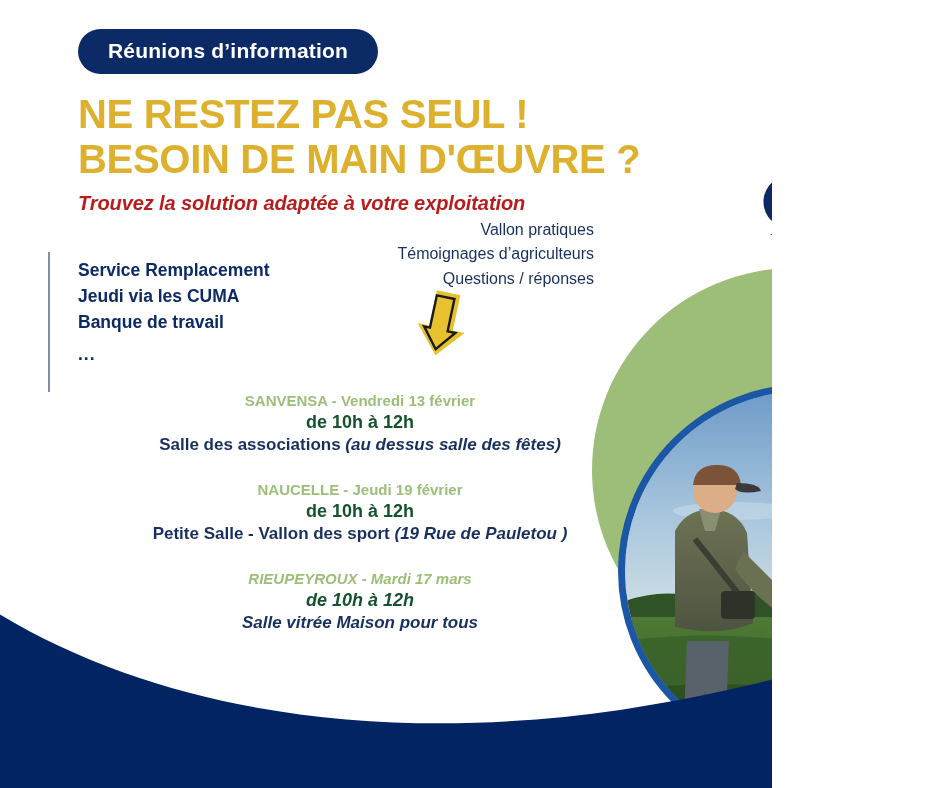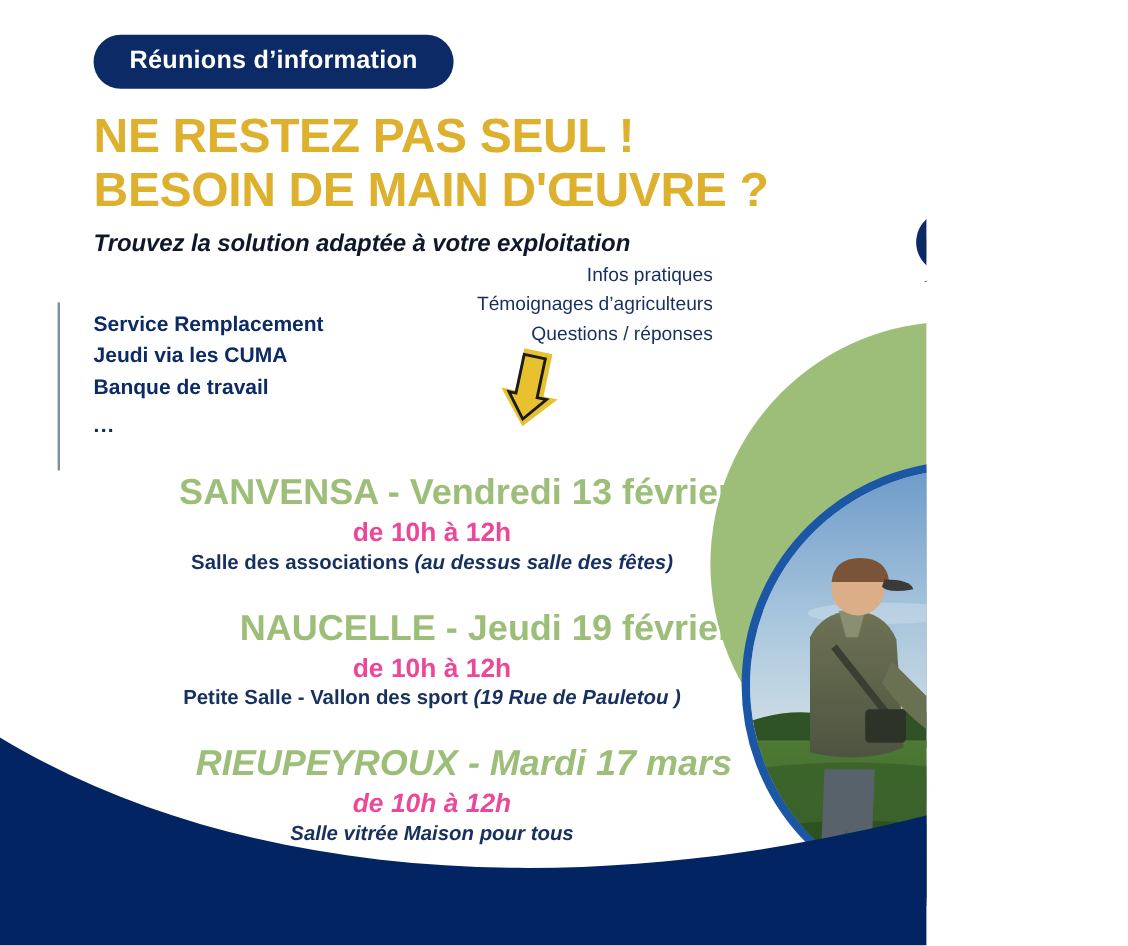"Trouvez la solution adaptée à" #headline .sub { color: #0f172a -> #b91c1c }
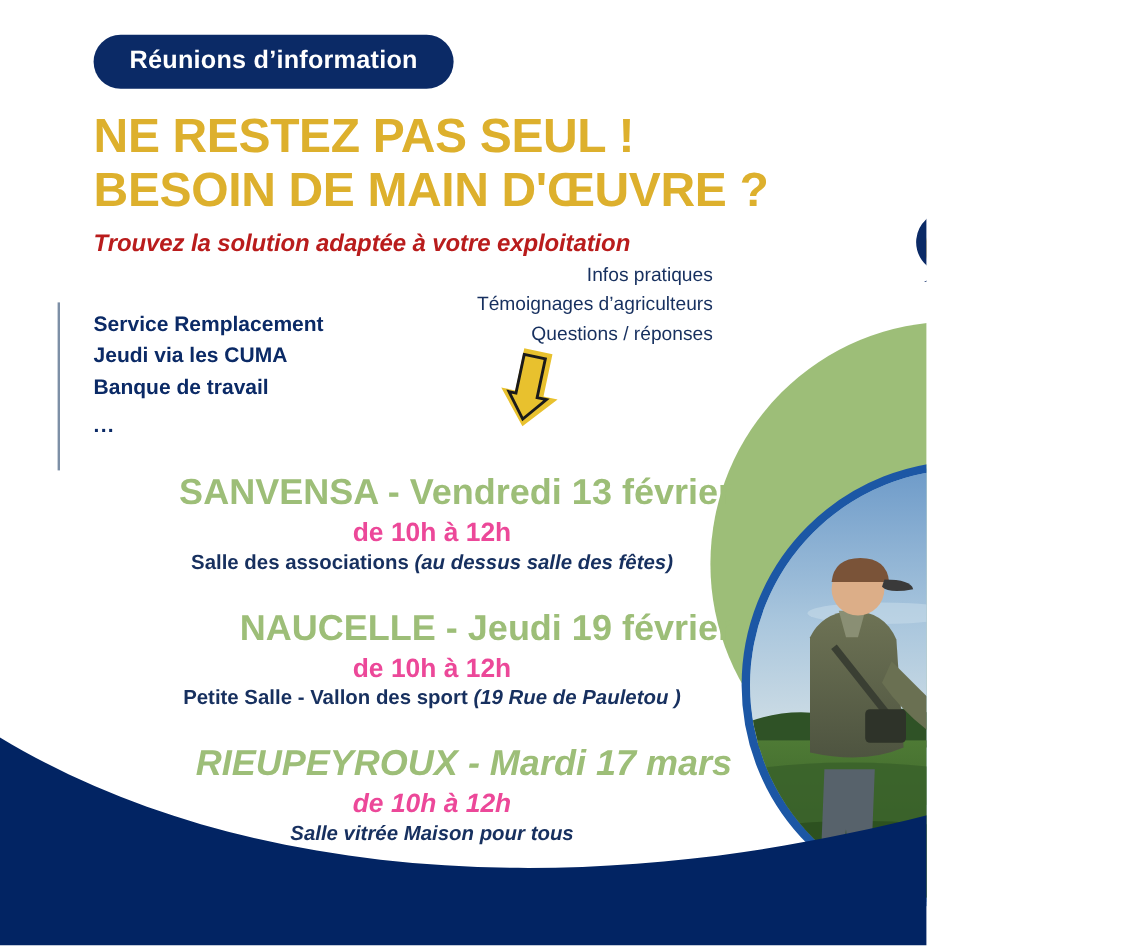"Infos pratiques" div { text: Infos -> Vallon }
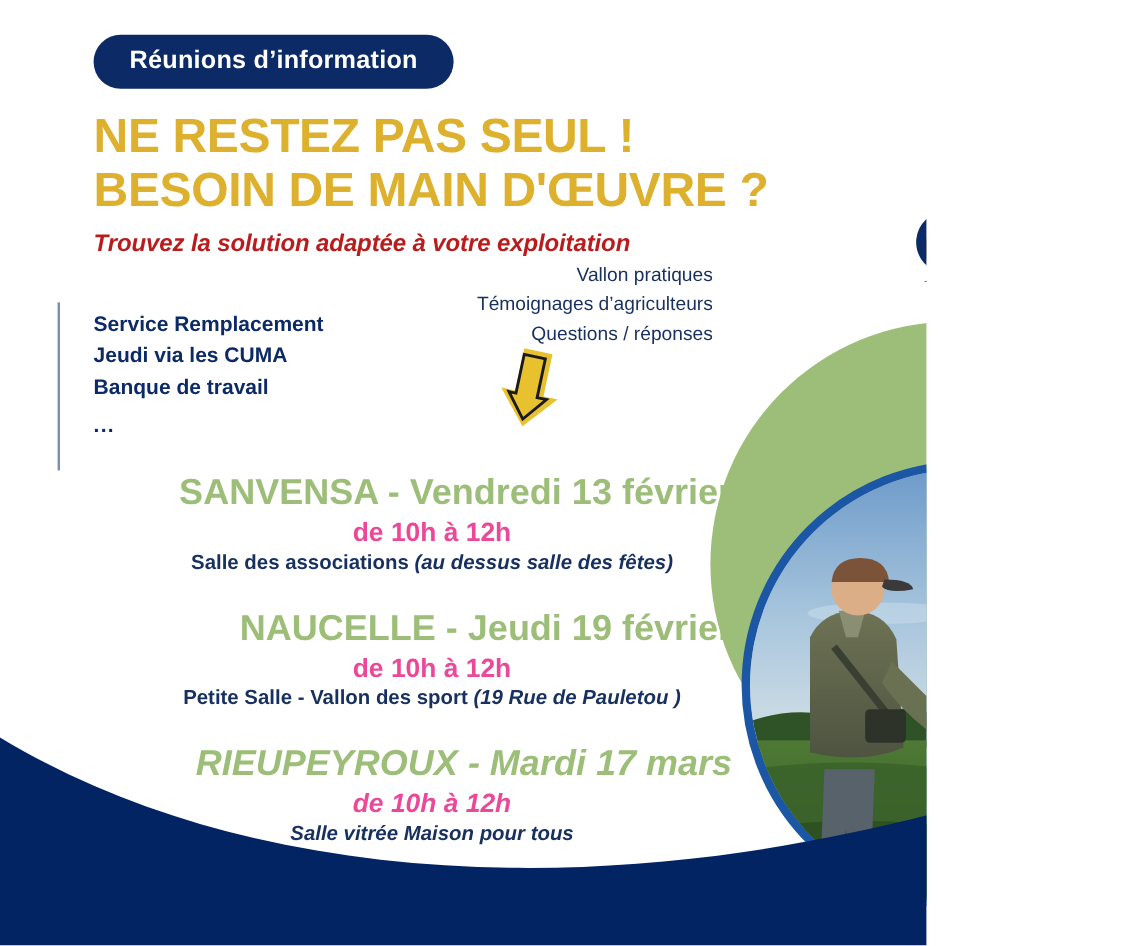"SANVENSA - Vendredi 13 février" .m-title { font-size: 30px -> 15px; text-align: right -> none }
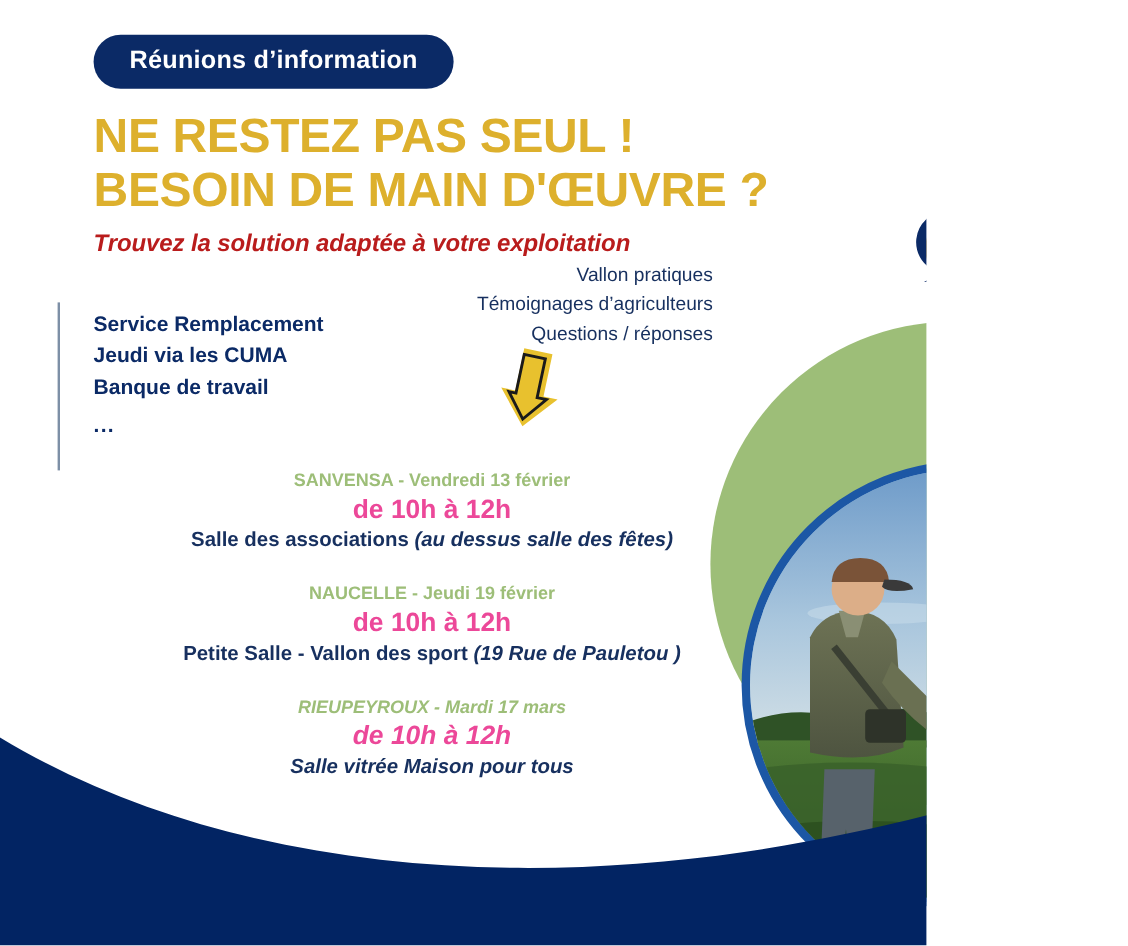"de 10h à 12h" .m-time { color: #ec4899 -> #14532d; font-size: 22px -> 18px }
